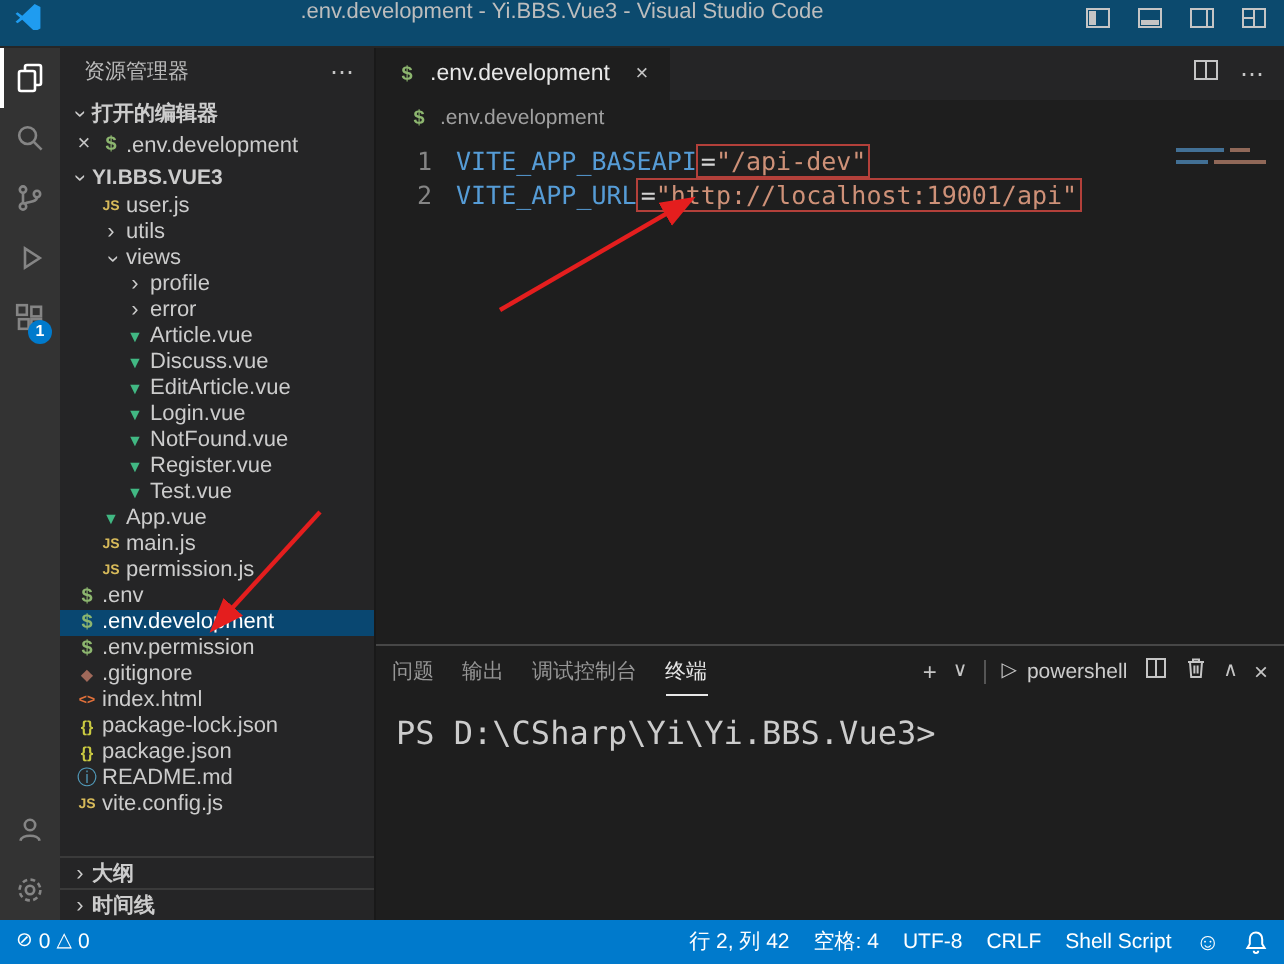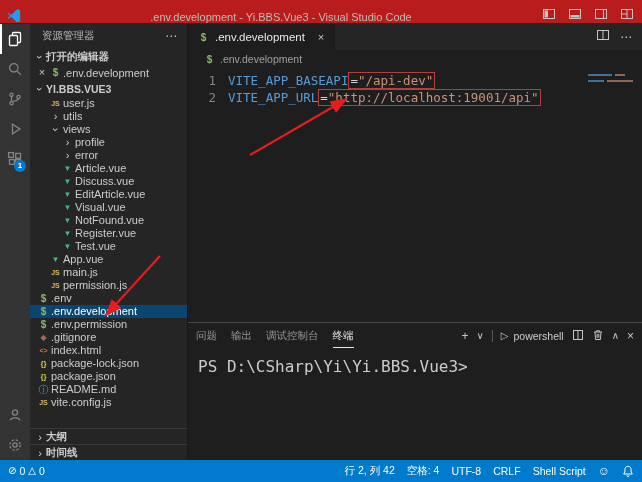".env.development - Yi.BBS.Vue3 - Visual" .titlebar { align-items: flex-end -> flex-start; background: #b91c1c -> #0c4a6e }
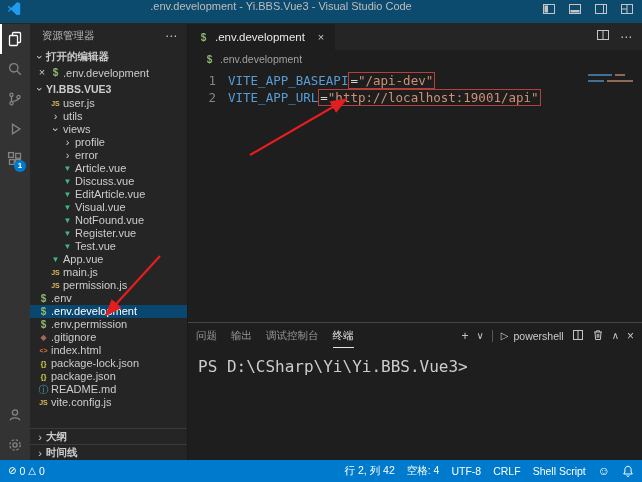"Visual.vue" span.fname { text: Visual.vue -> Login.vue }
